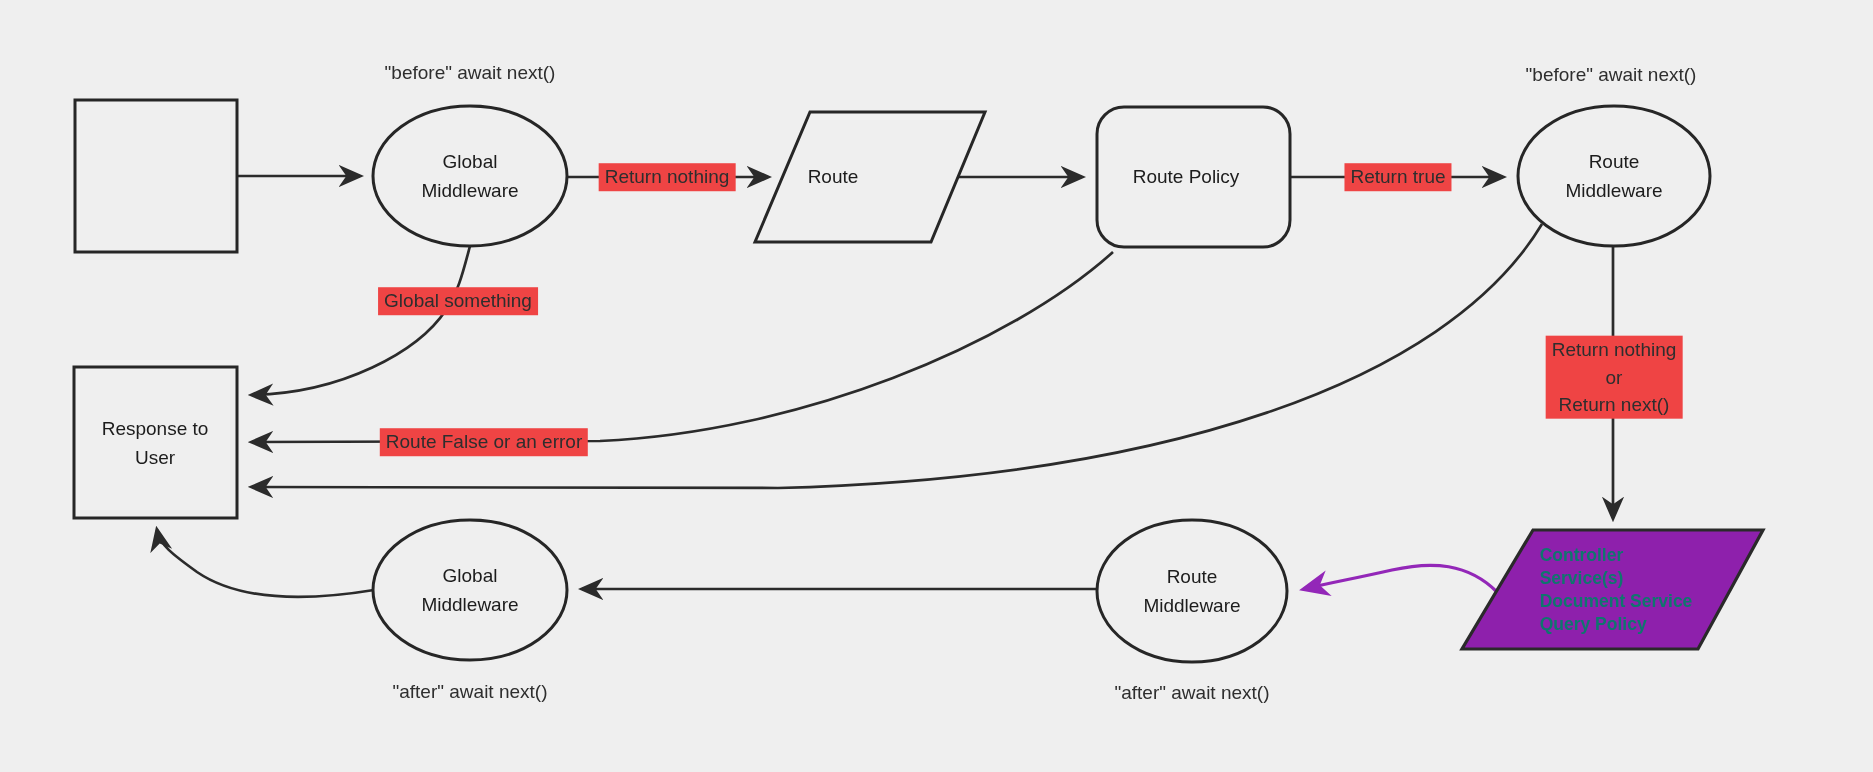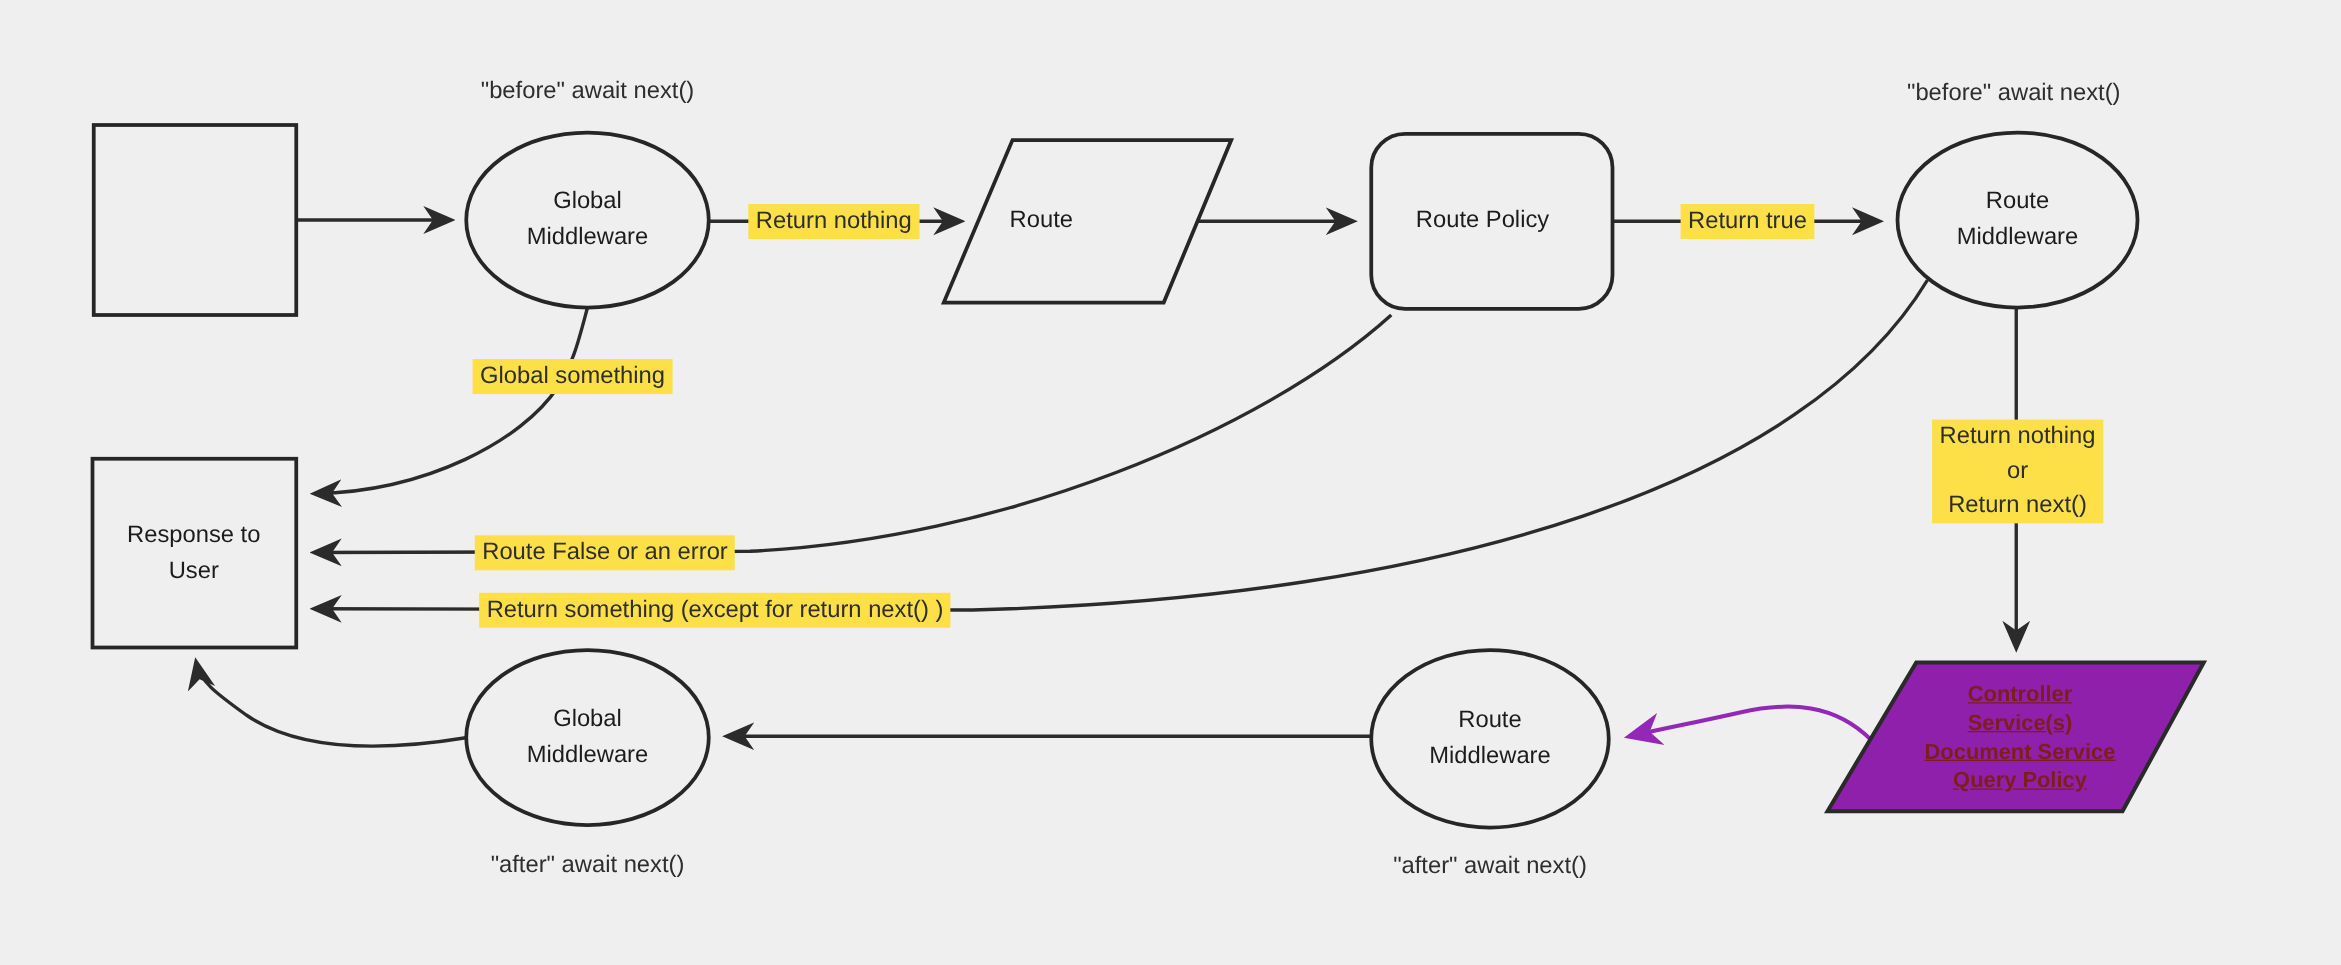"Return nothing" .lbl.bg { background: #fde047 -> #ef4444 }
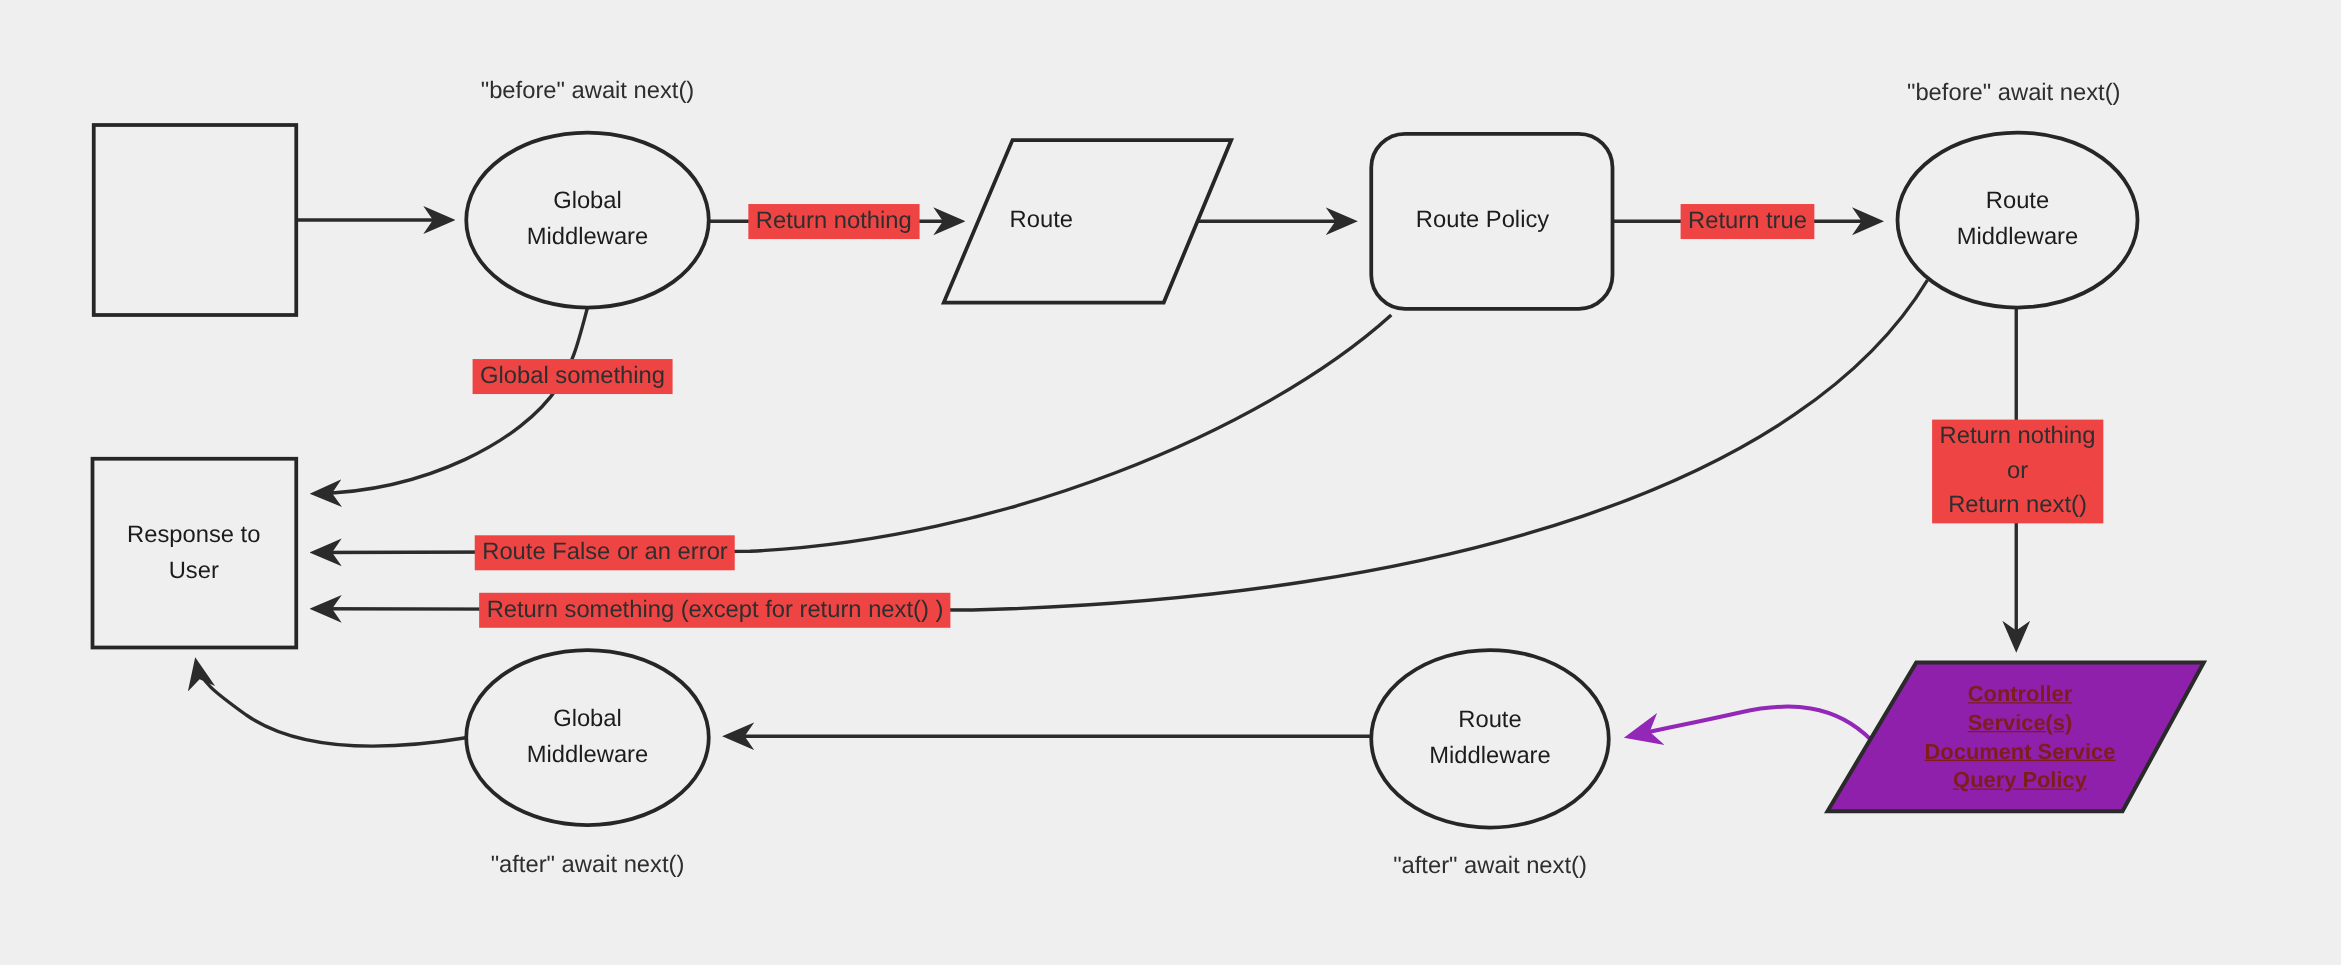"Return something (except for return" div.lbl { html: <div>Return something (except for return next() )</div> -> none }
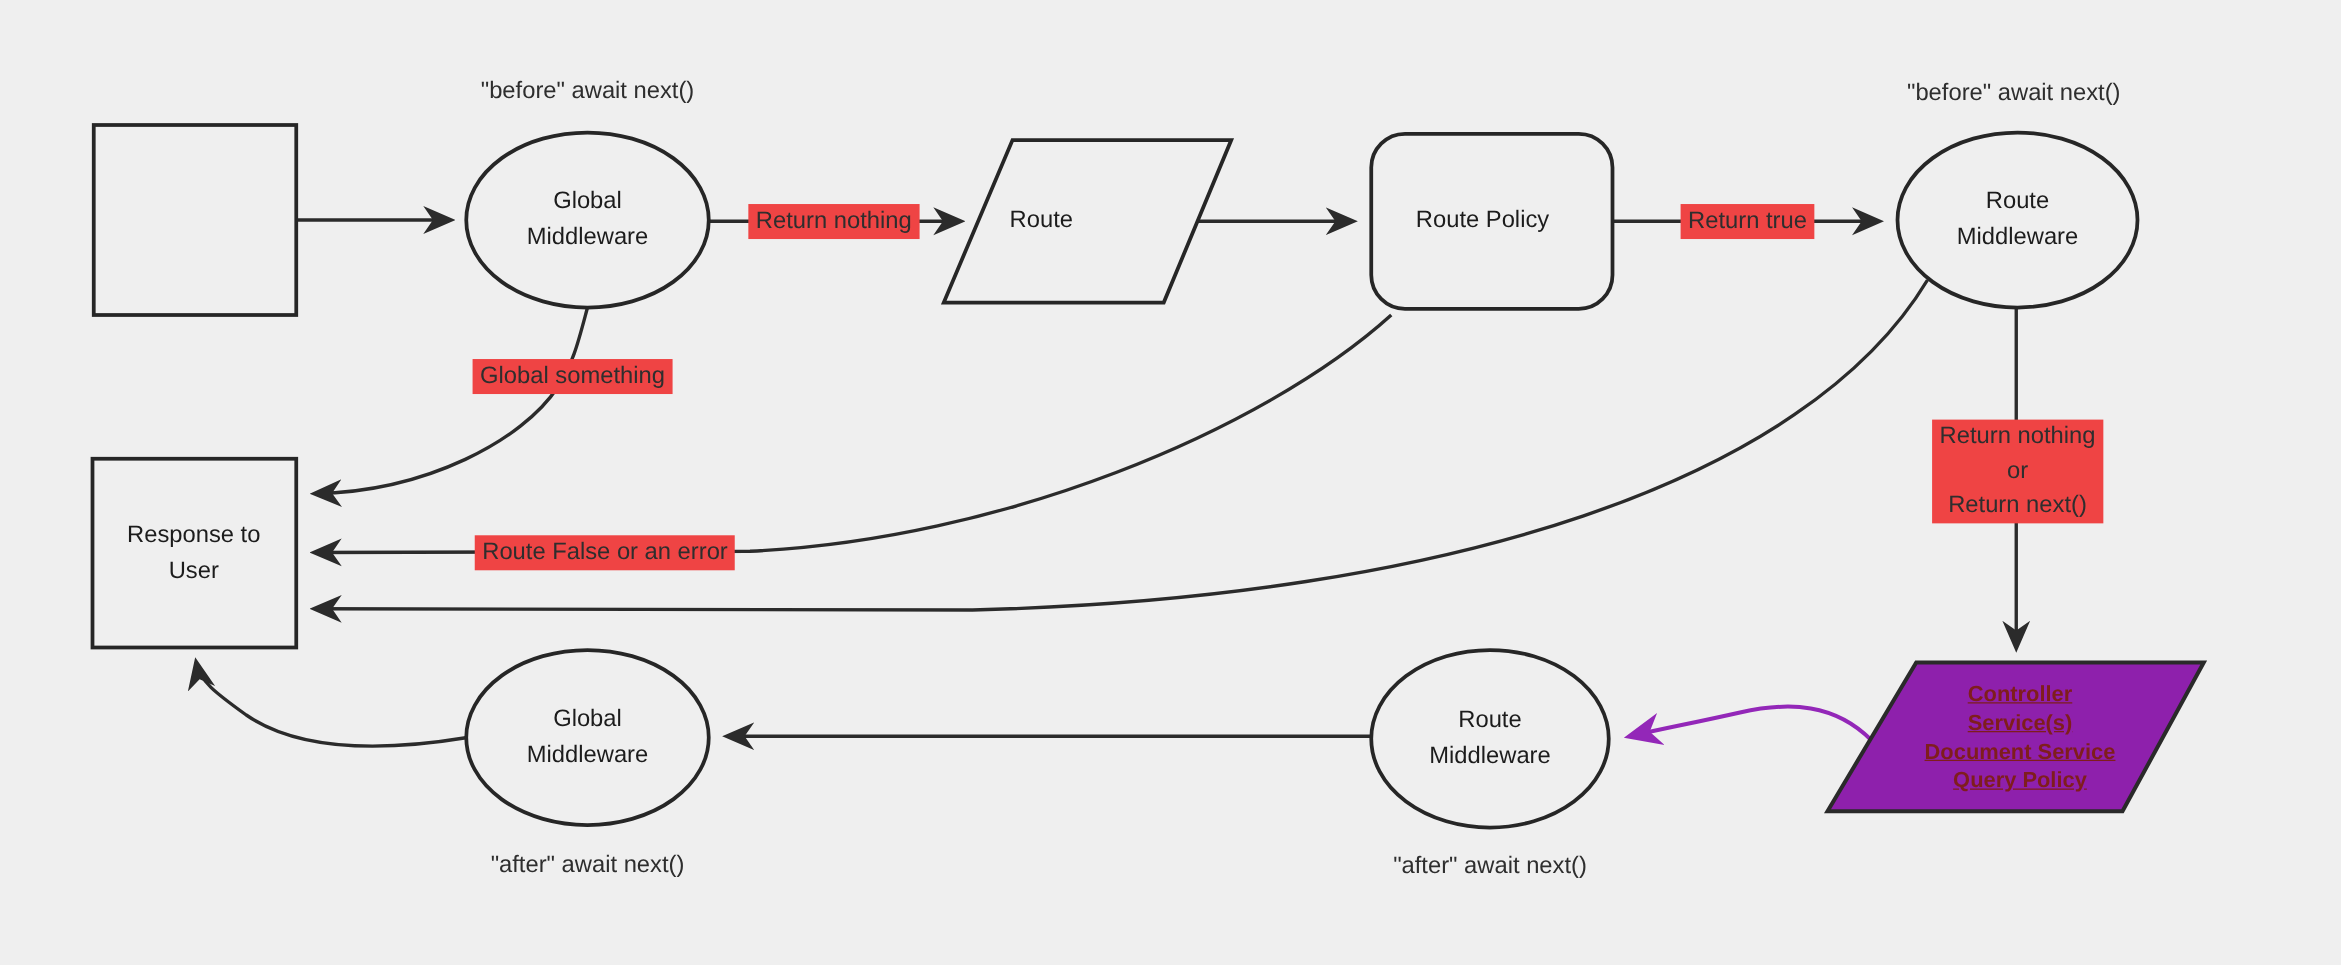"Controller" .controller-label { color: #7f1d1d -> #0f766e; text-align: center -> none; text-decoration: underline -> none }
